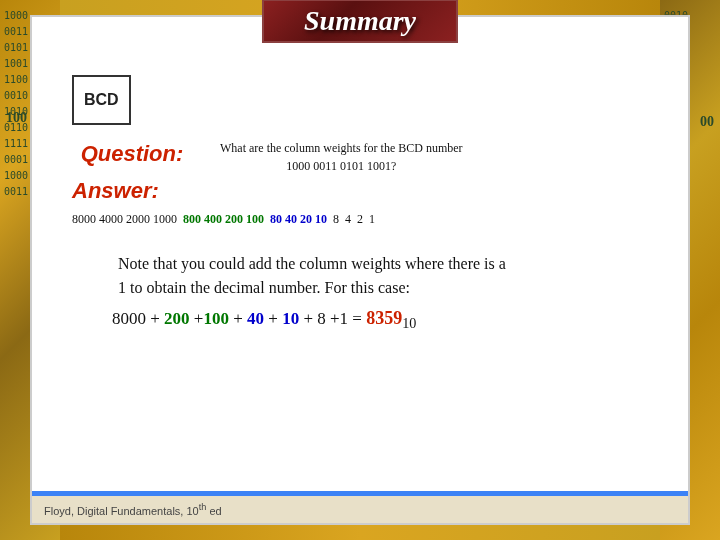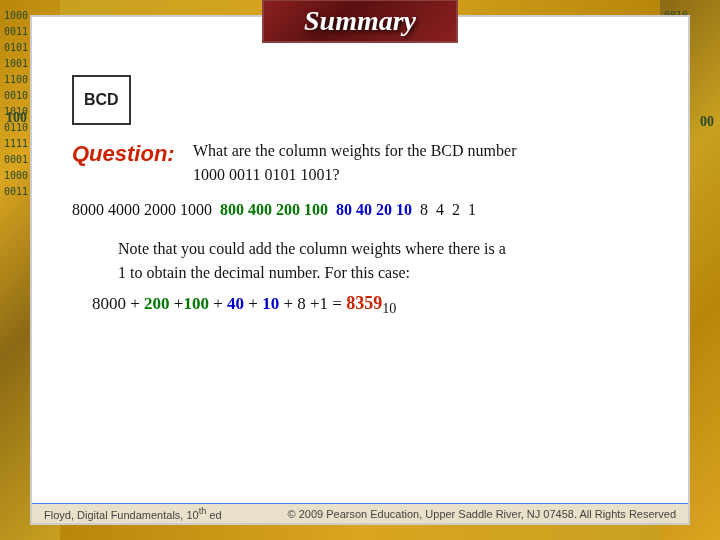"Question:" .question-row { gap: 1px -> 28px; margin-bottom: 10px -> 3px; text-align: none -> center }
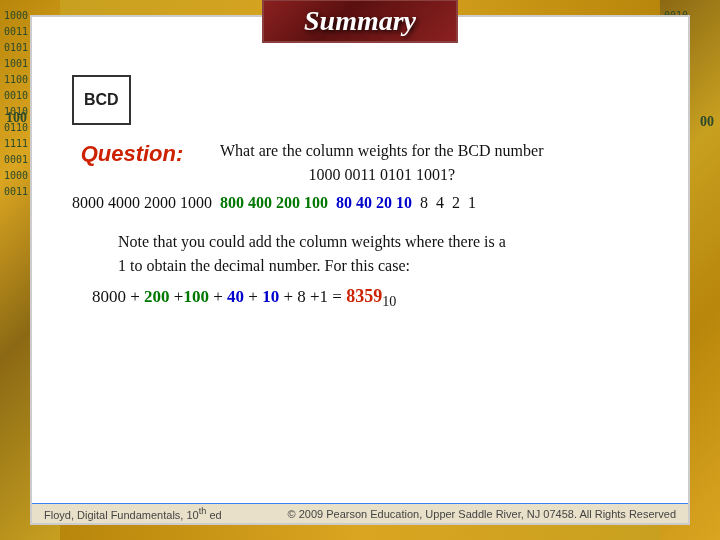"What are the column weights" .question-text { font-size: 16px -> 12px }
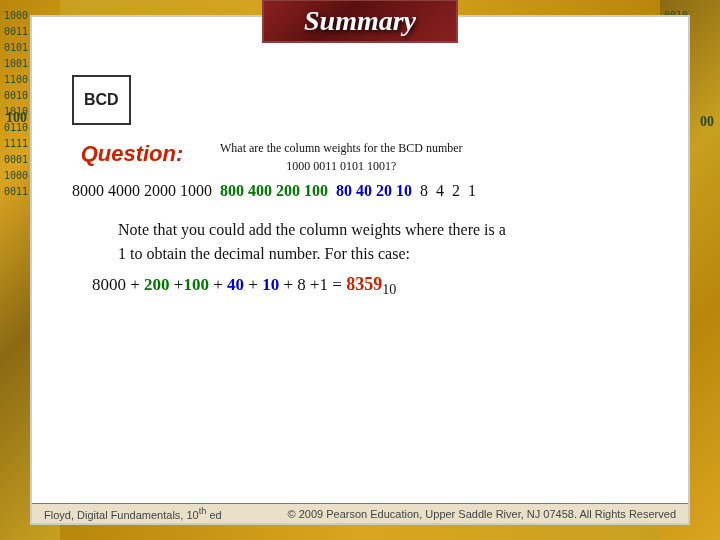"Answer:" div.answer-label { html: none -> <div>Answer:</div> }
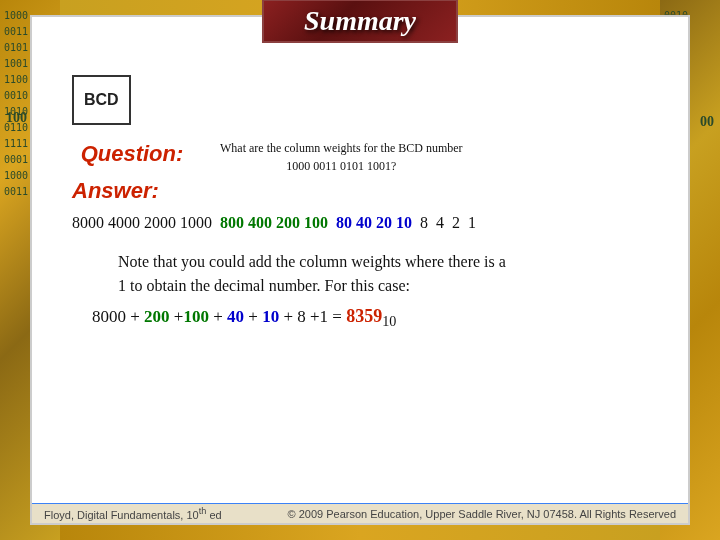"8000 4000 2000 1000 800" .answer-numbers { font-size: 16px -> 12px; margin-bottom: 14px -> 23px }
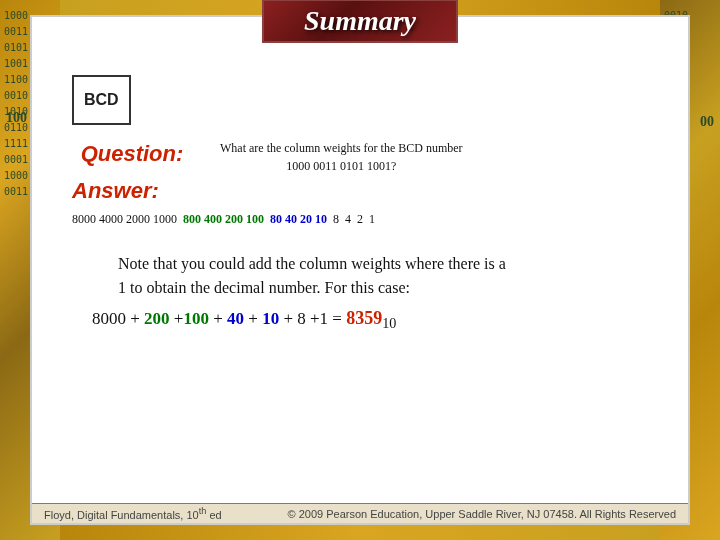"8000 + 200 +100 +" .equation { margin-left: 20px -> 40px }
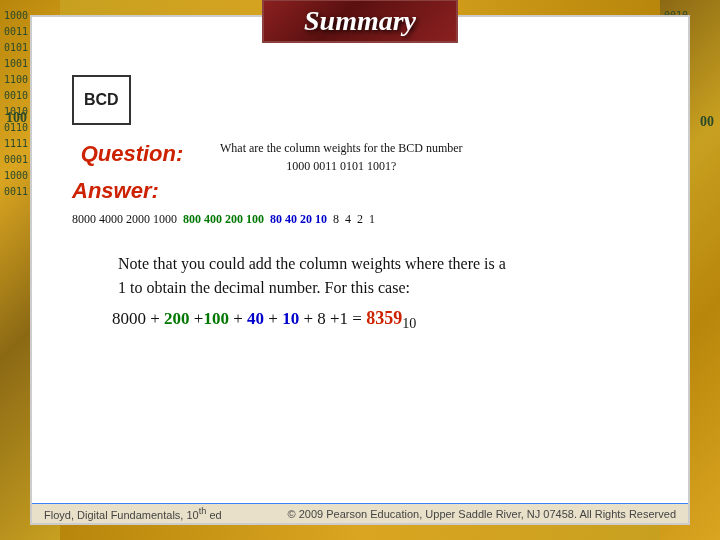"Floyd, Digital Fundamentals, 10th ed" .footer { border-top: 1px solid #3b82f6 -> 5px solid #3b82f6; height: 20px -> 32px }
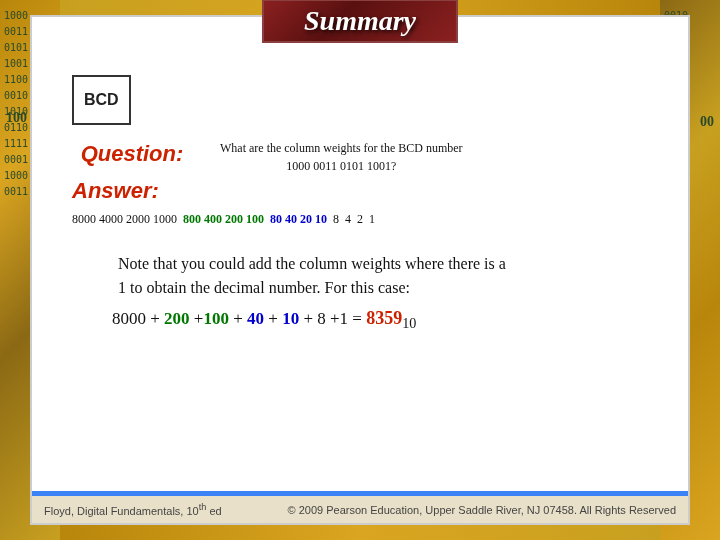"© 2009 Pearson Education, Upper" span { html: <span>© 2009 Pearson Education, Upper Saddle River, NJ 07458. All Rights Reserved</span> -> none }
